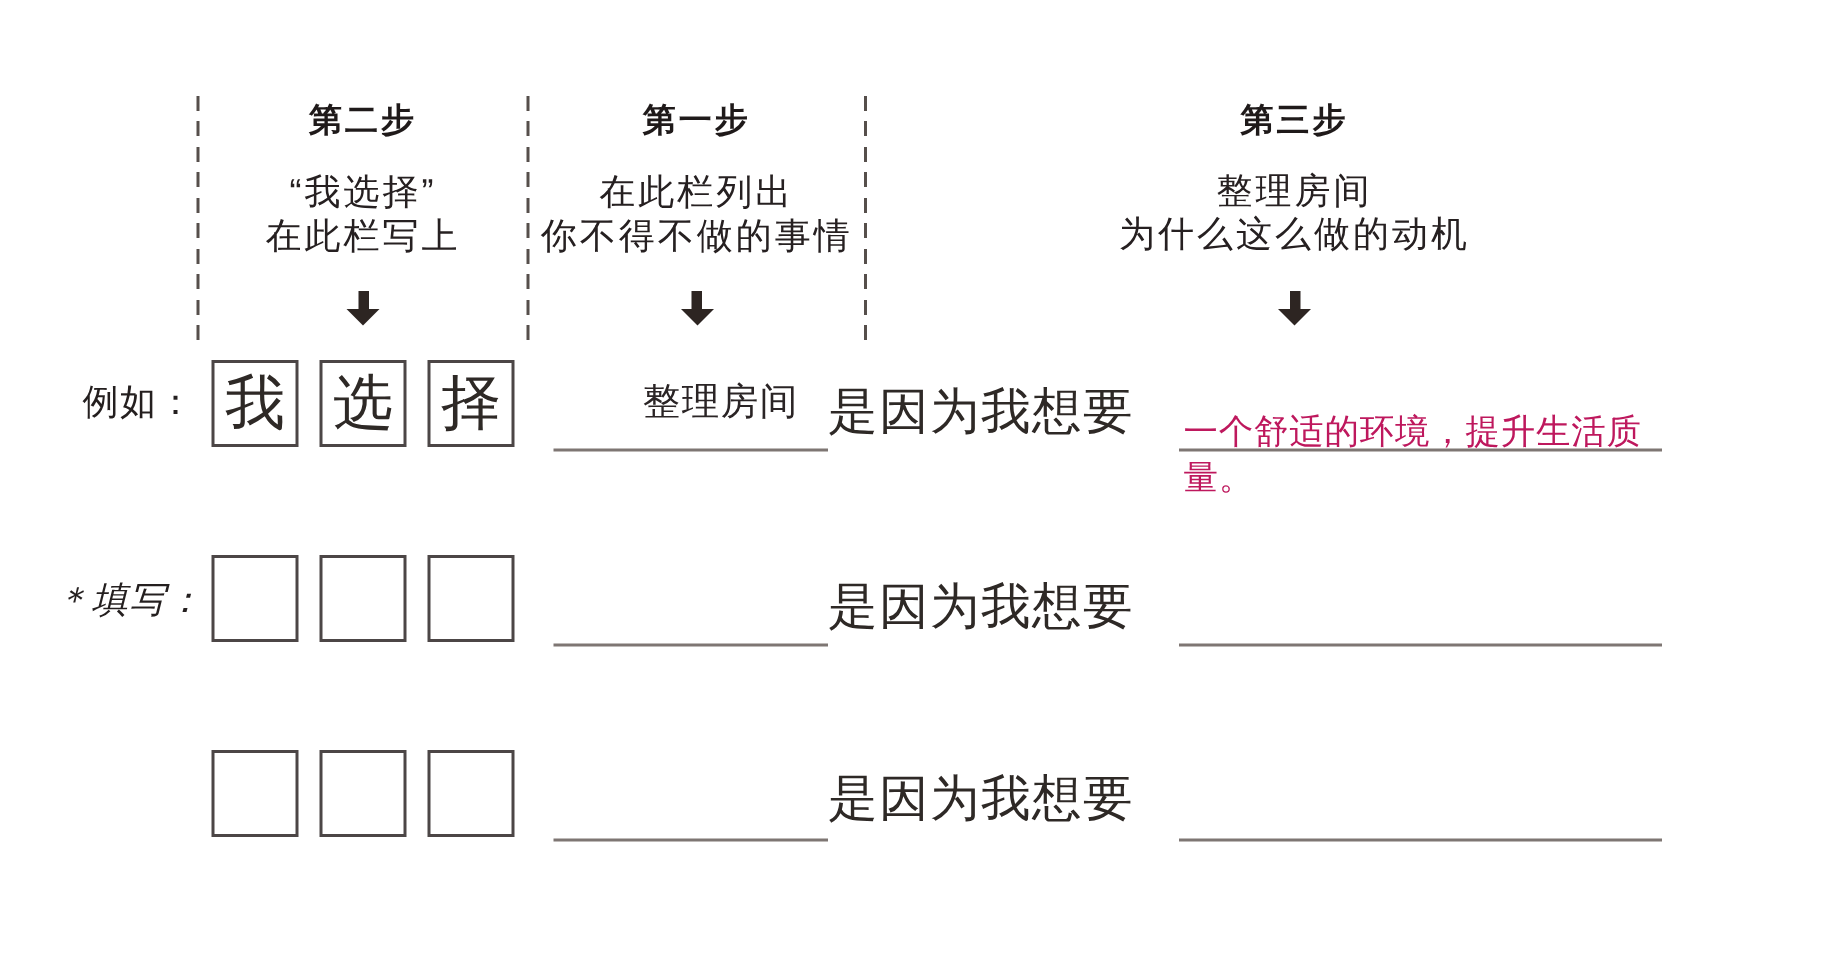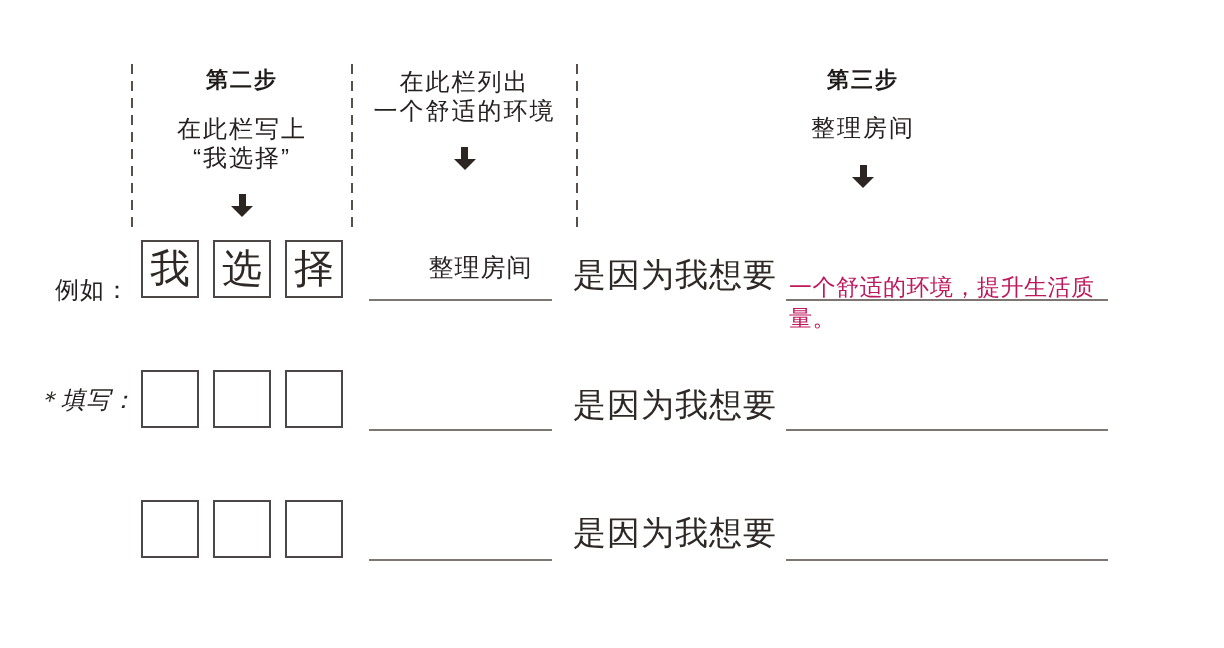"第一步" div.h-title { html: none -> <div>第一步</div> }
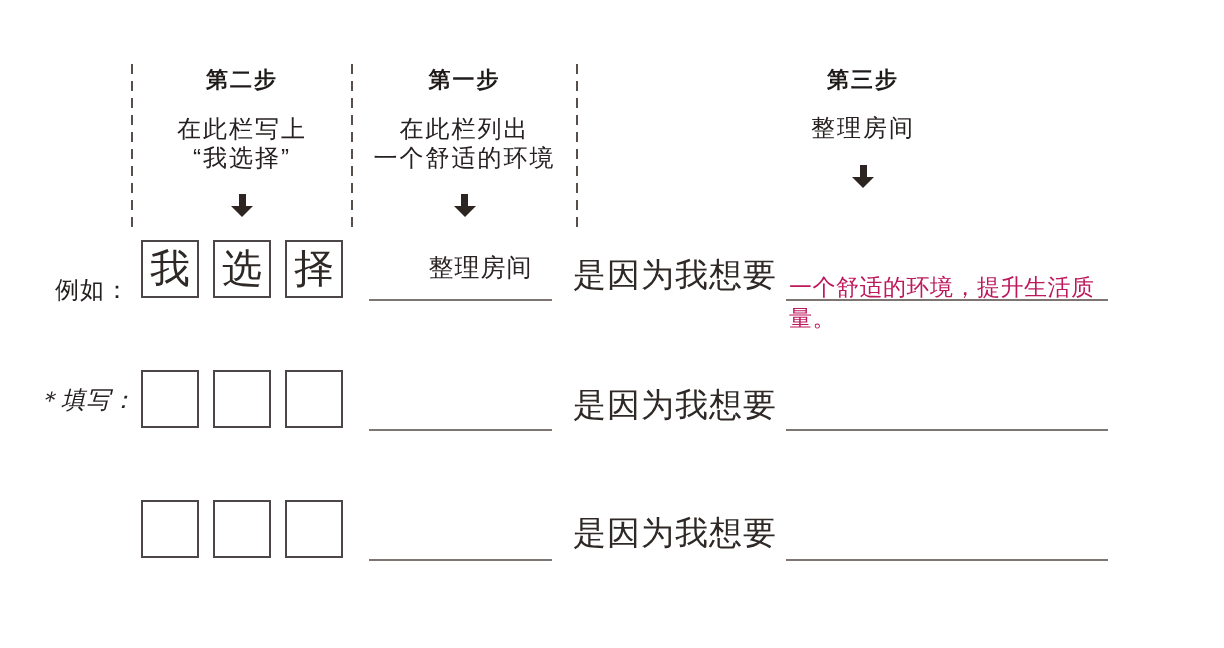"在此栏写上" div.h-line { order: before "“我选择”" -> after "“我选择”" }
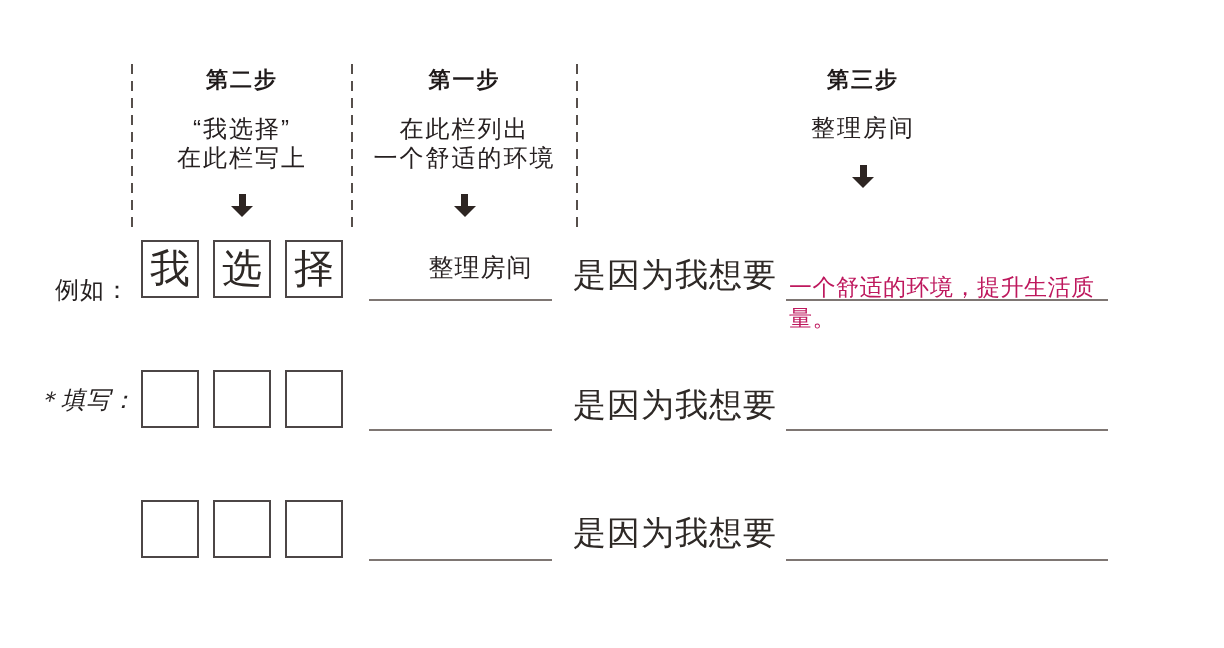"一个舒适的环境" div.h-line { text: 一个舒适的环境 -> 你不得不做的事情 }
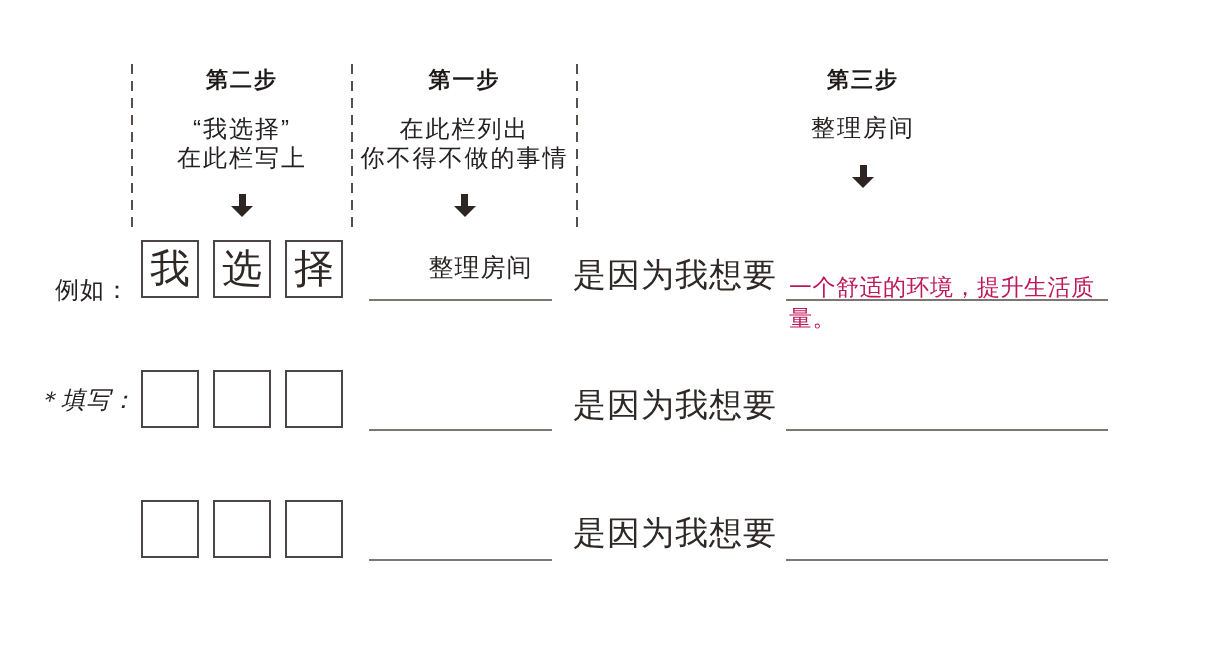"为什么这么做的动机" div.h-line { html: none -> <div>为什么这么做的动机</div> }
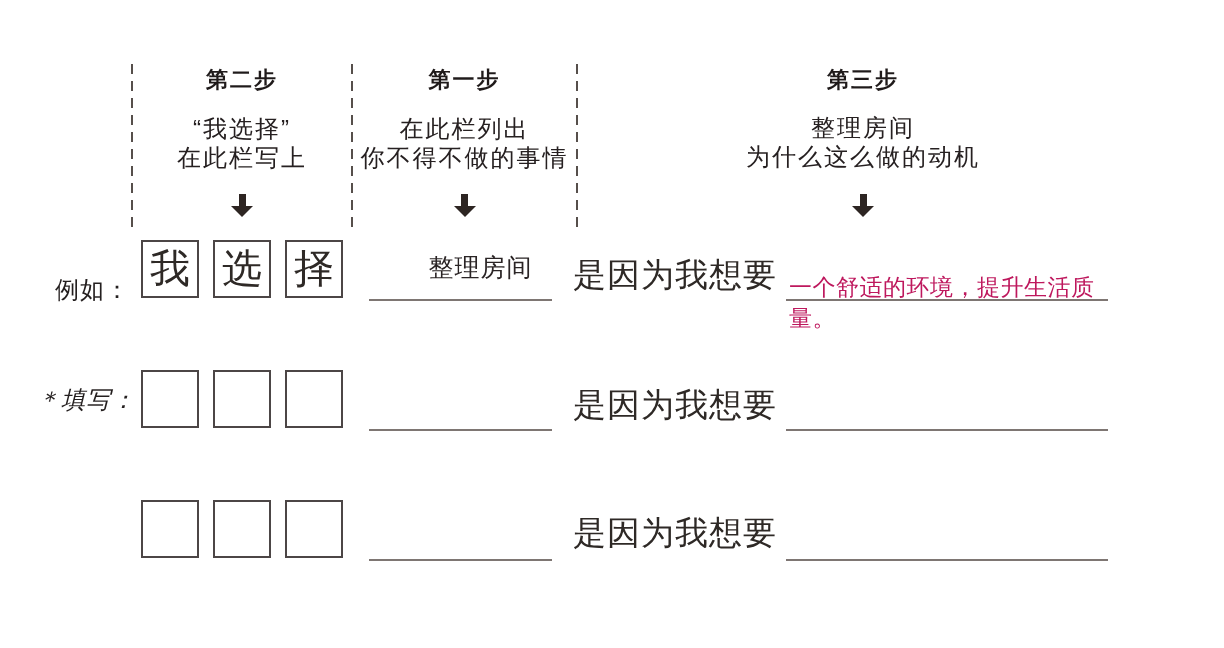"例如：" .label-example { margin-top: 22px -> none }
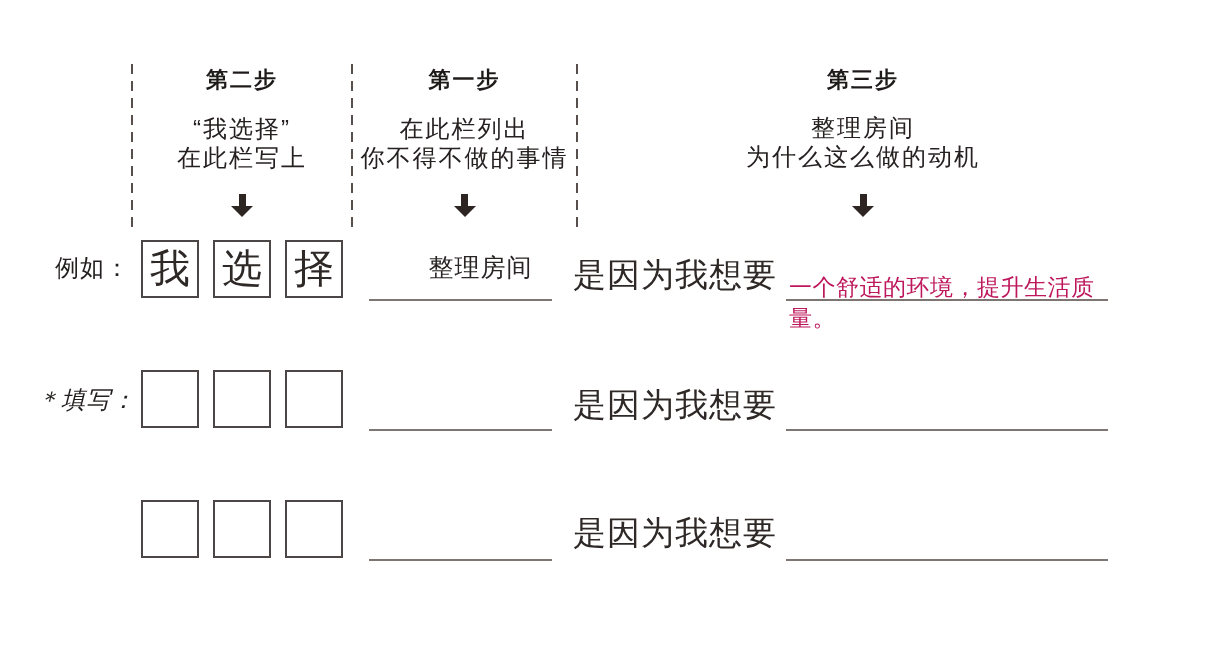"是因为我想要" .prefix { left: 573px -> 552px }
